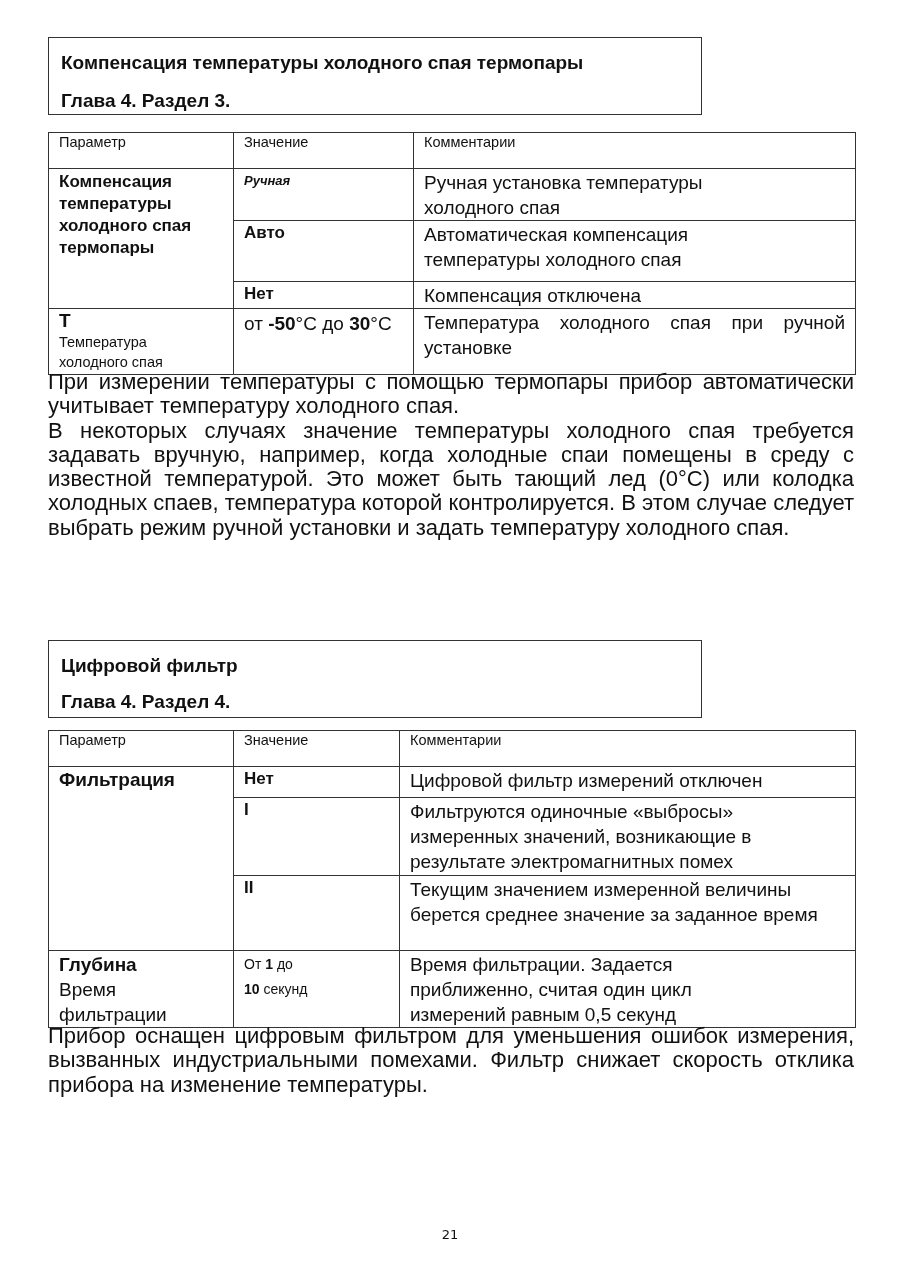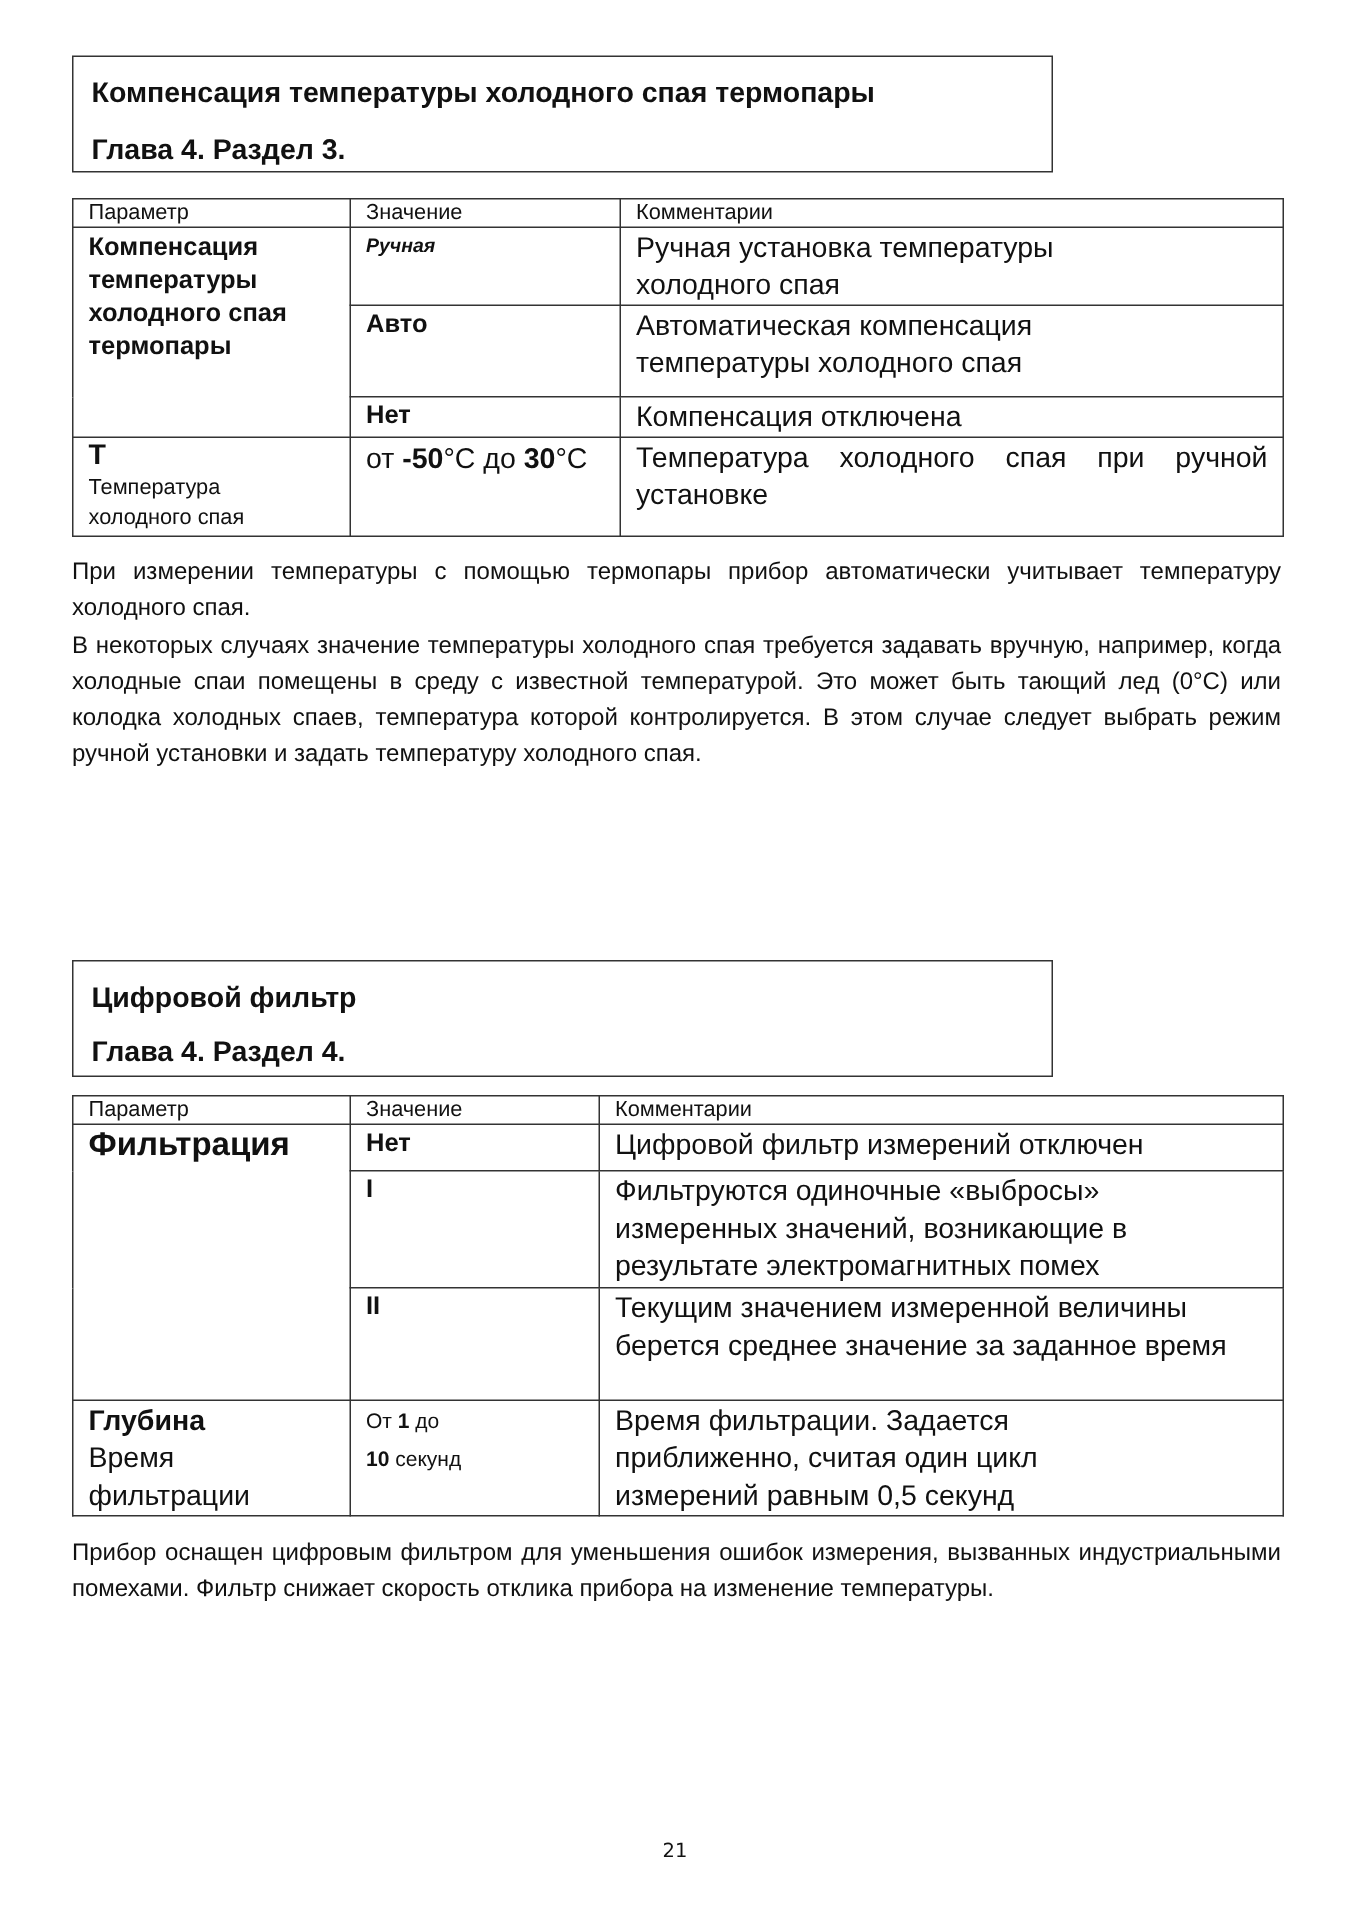"Параметр" table.pt tr.hdr td { padding-bottom: 0 -> 17px }
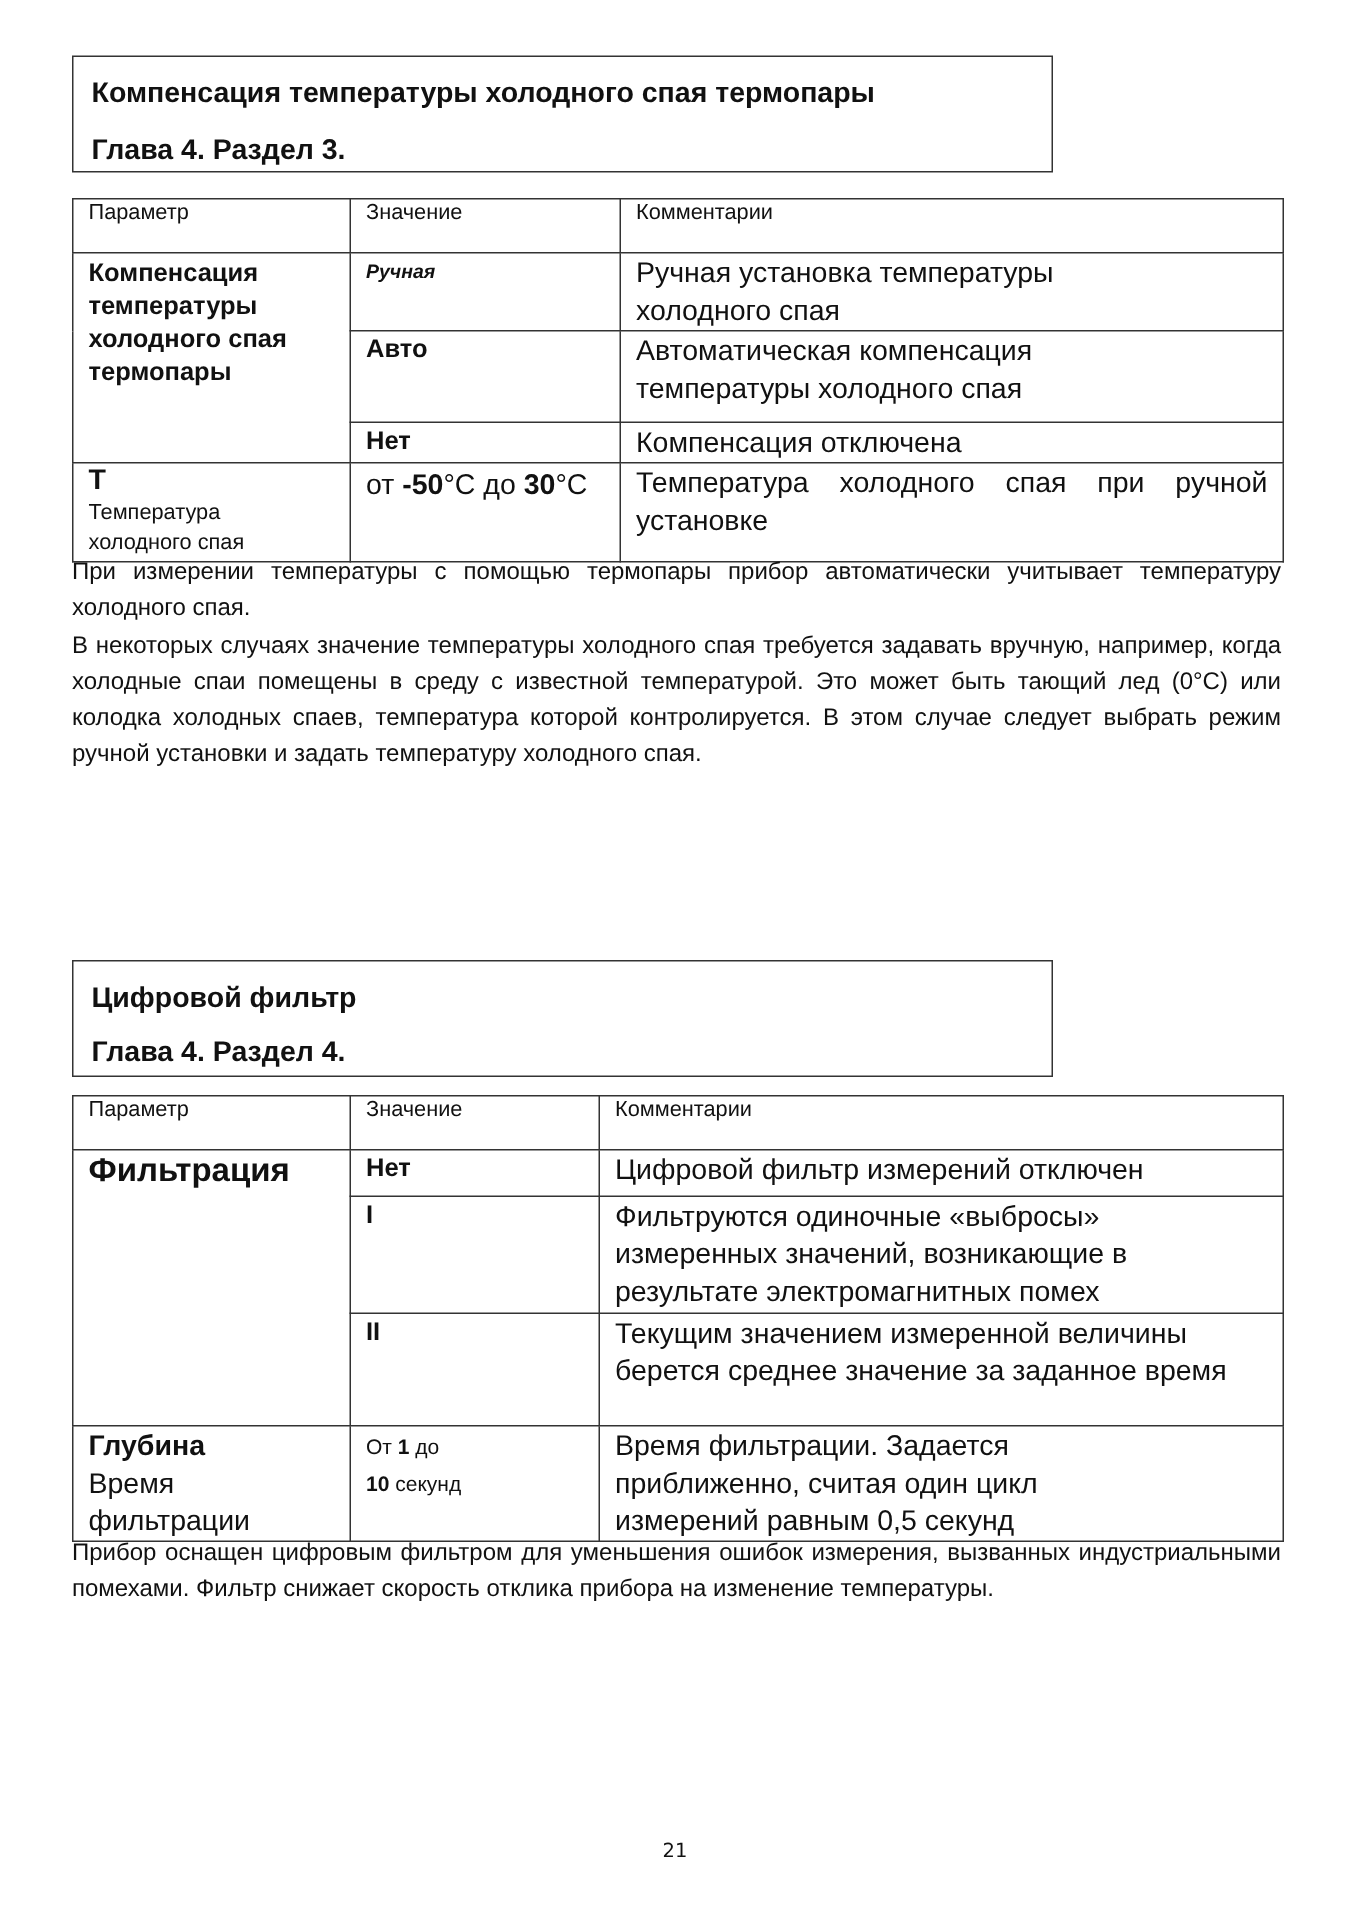"При измерении температуры с помощью" .para { font-size: 16px -> 22px }
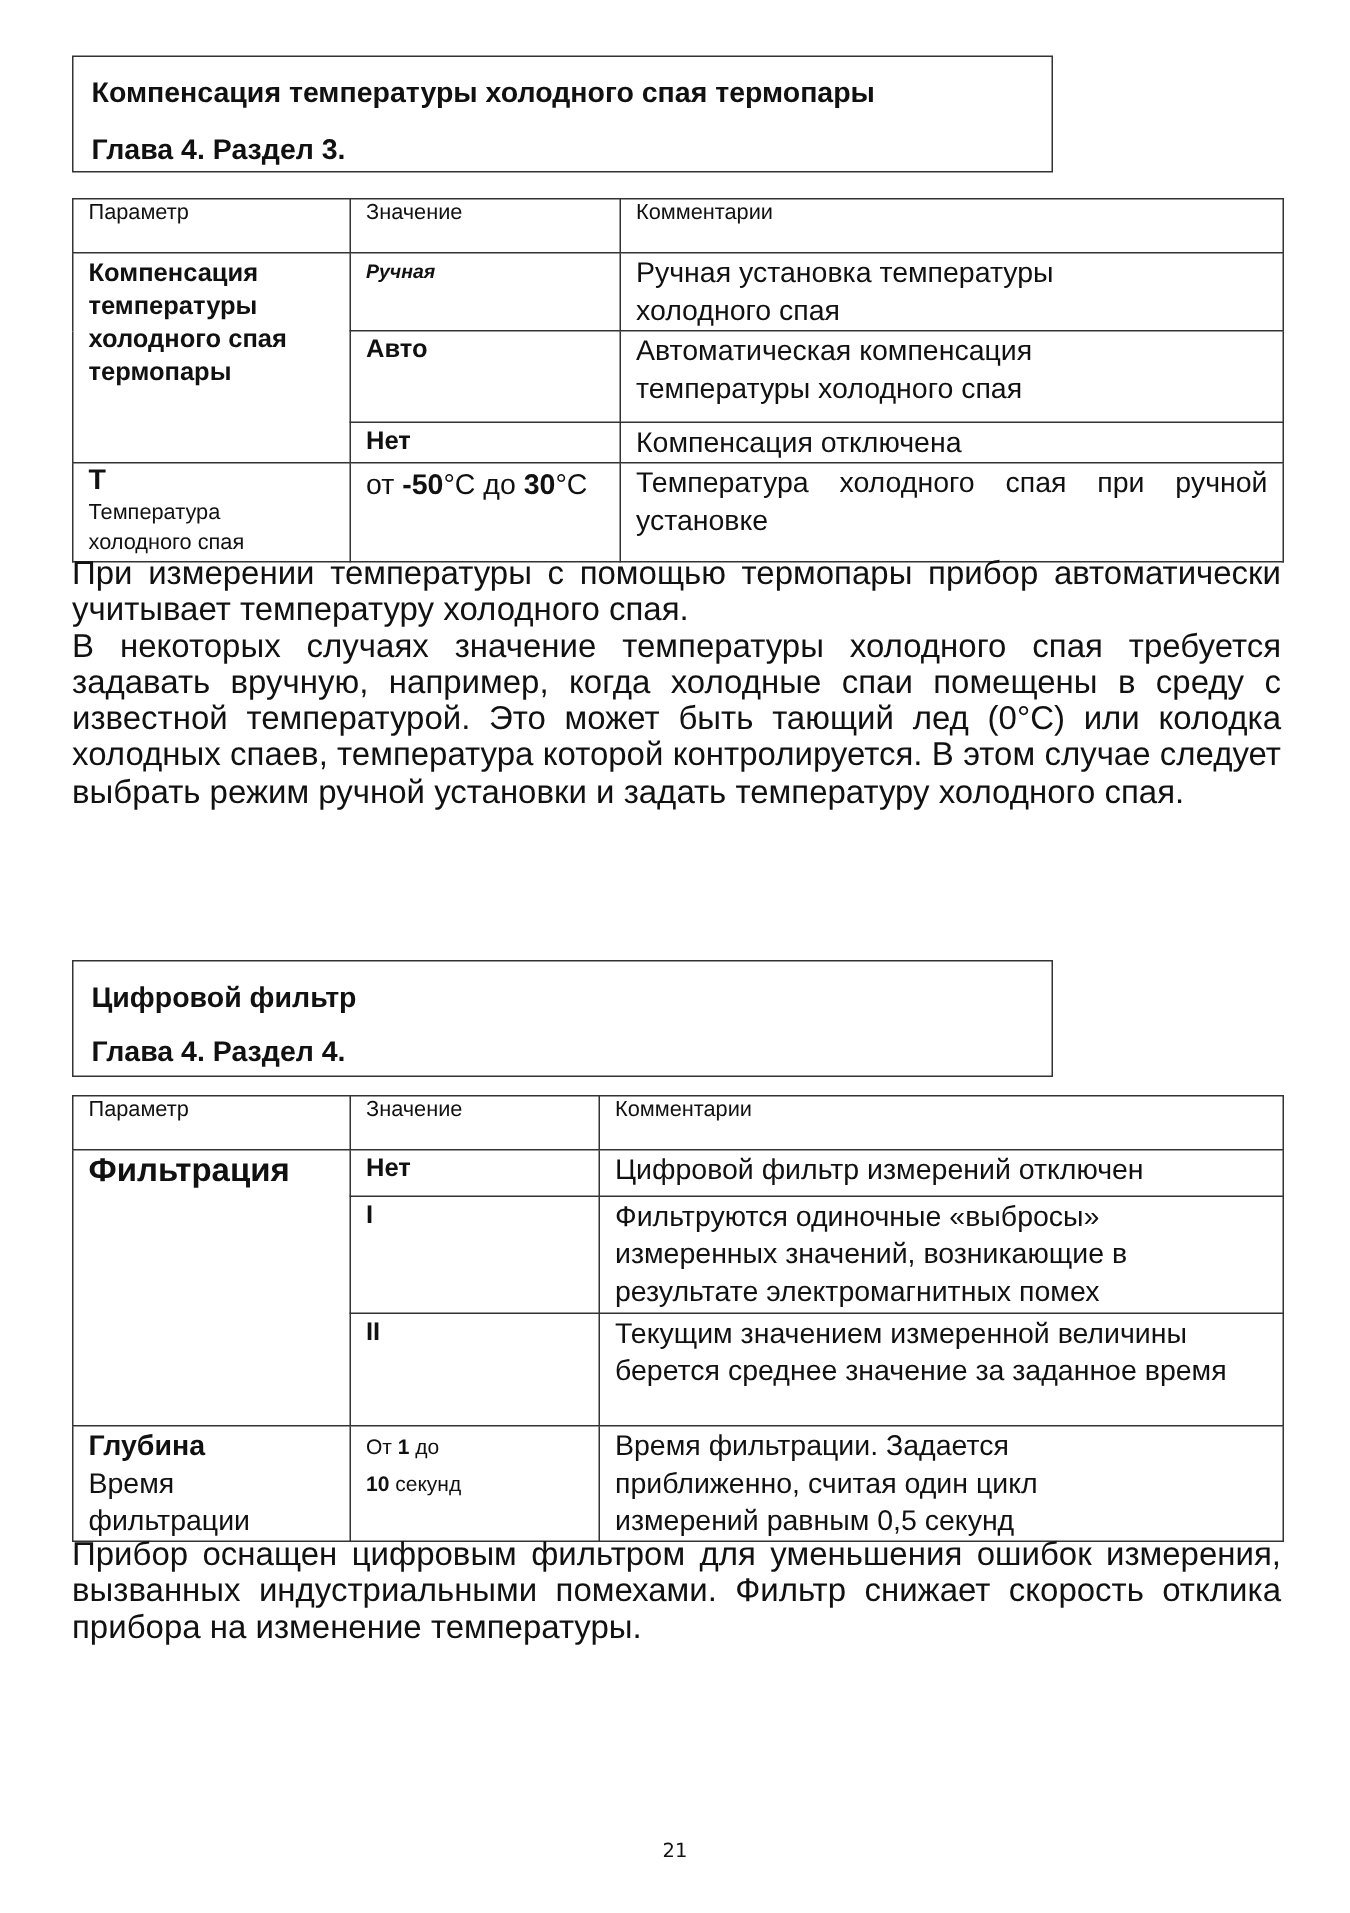"Фильтрация" td.b { font-size: 22px -> 19px }
